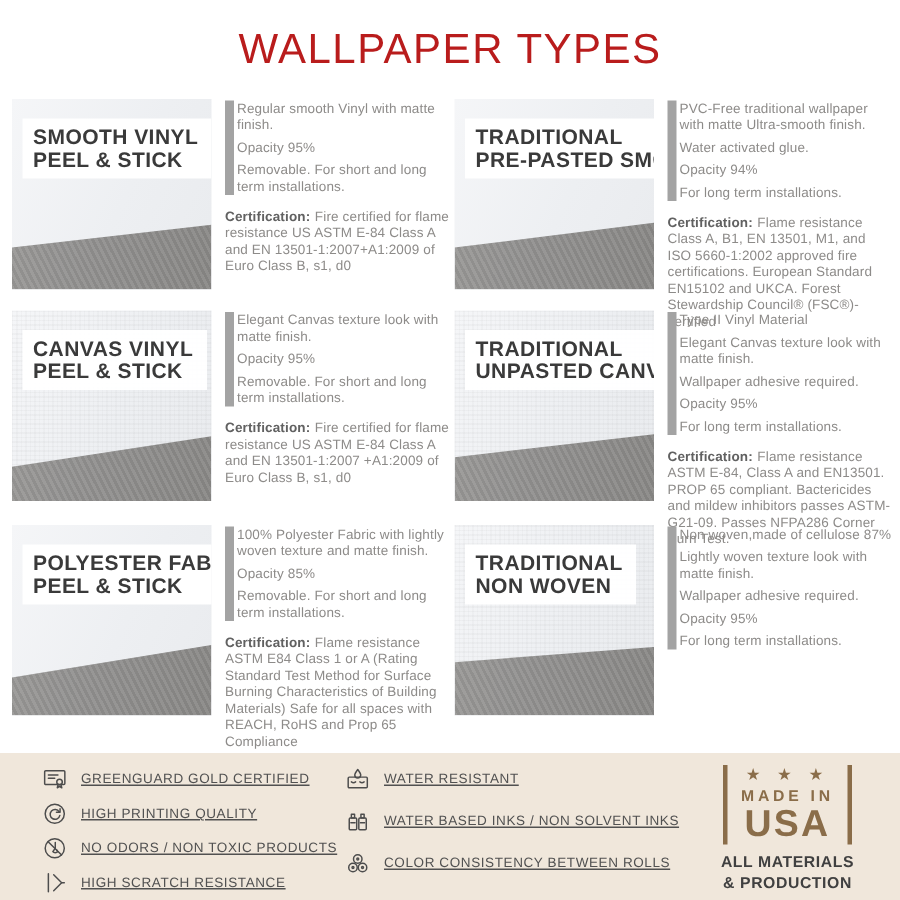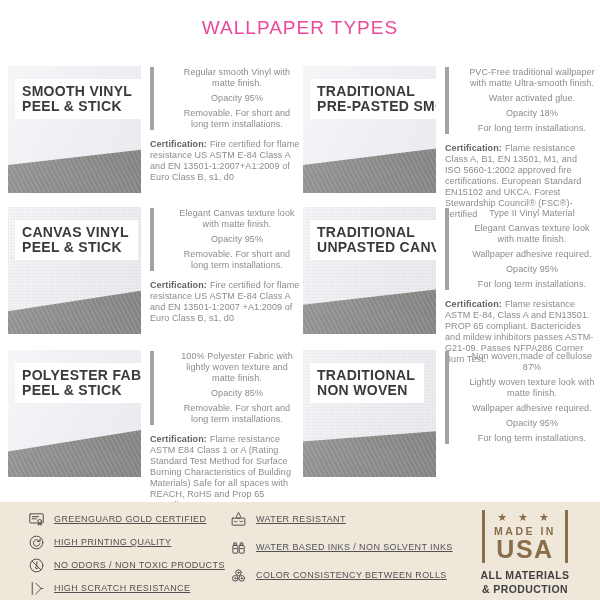"WALLPAPER TYPES" .page-title { color: #ec4899 -> #b91c1c; font-size: 19px -> 28px }
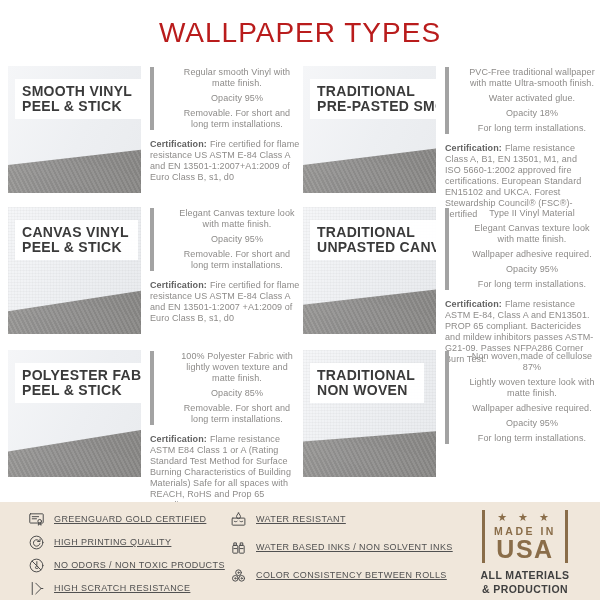"Regular smooth Vinyl with matte" .desc { border-left: 4px solid #a3a3a3 -> 6px solid #a3a3a3; padding-left: 20px -> 2px; text-align: center -> none }
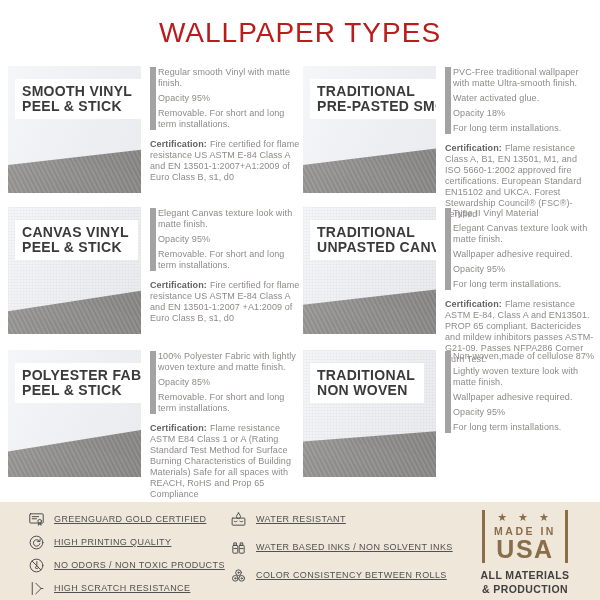"Opacity 18%" p { text: 18% -> 94% }
